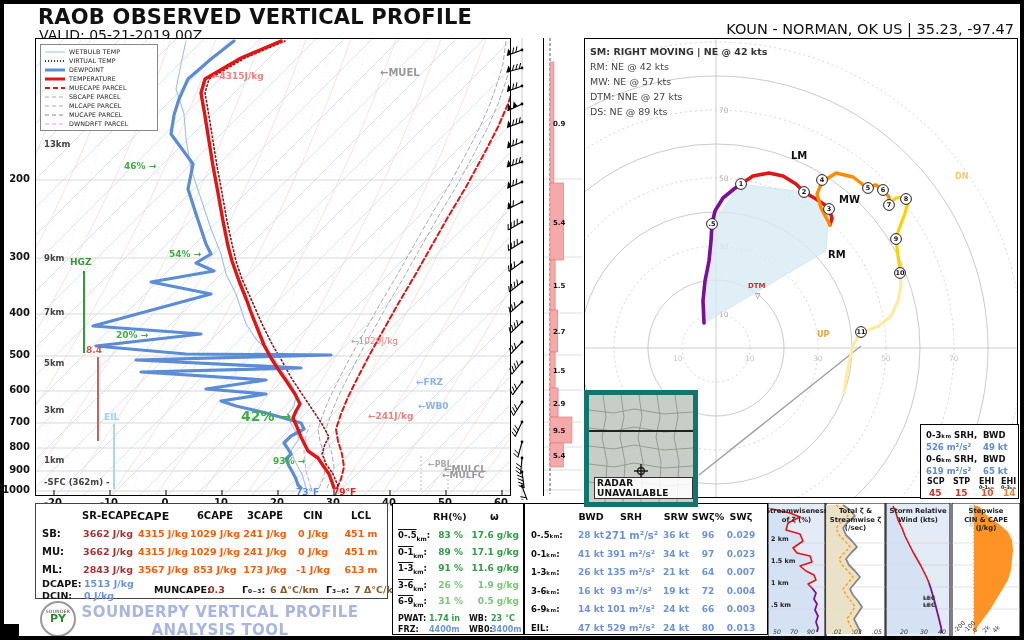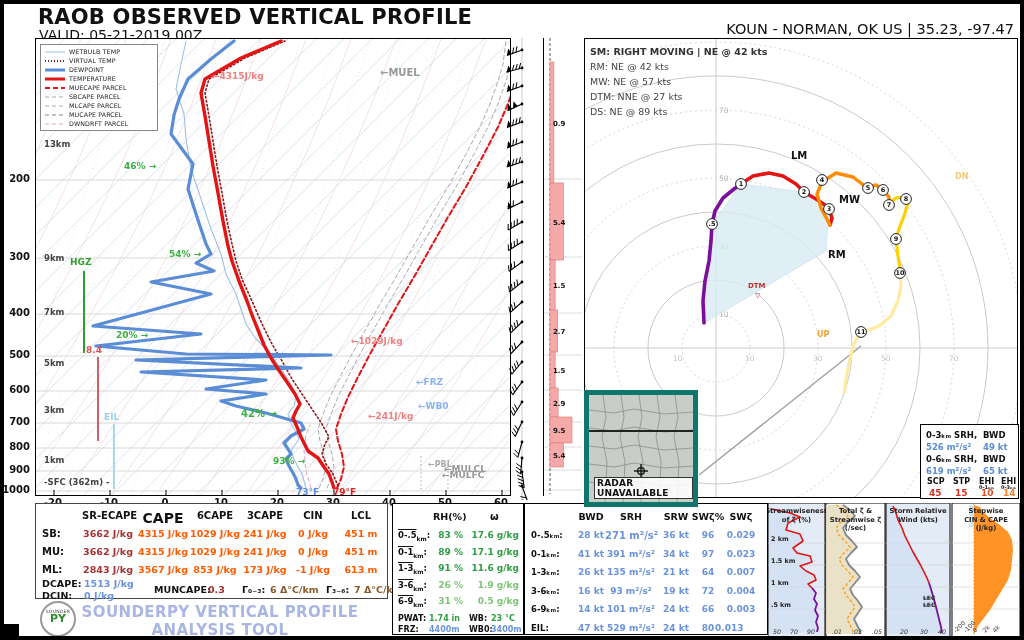"←1029J/kg" span.cell { font-weight: 700 -> 400 }
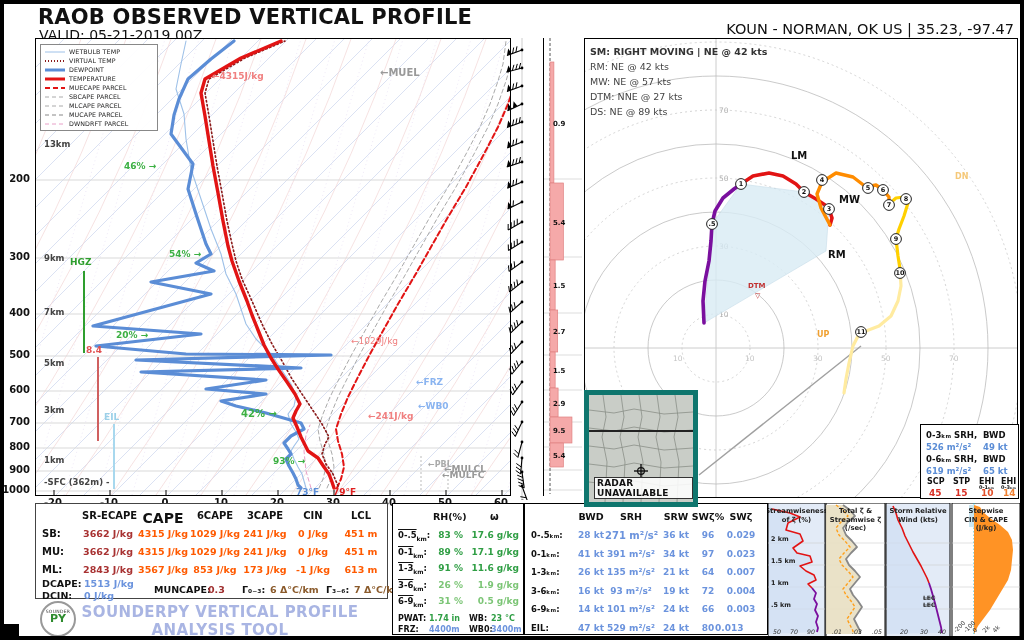"42% →" span.cell { font-size: 10px -> 14px }
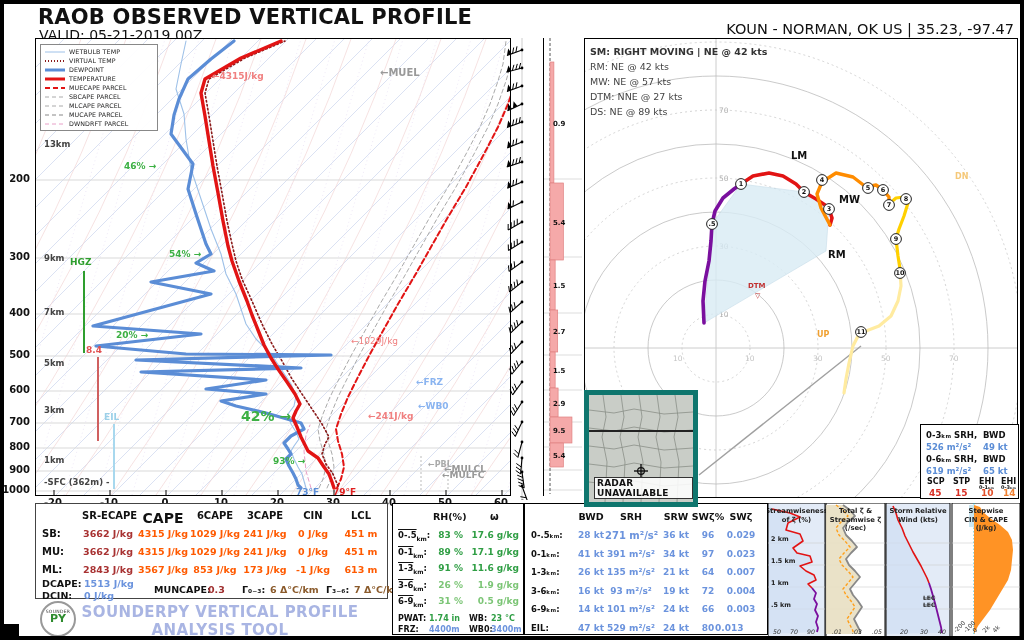"CAPE" span.cell { font-size: 14px -> 11px; text-align: center -> left }
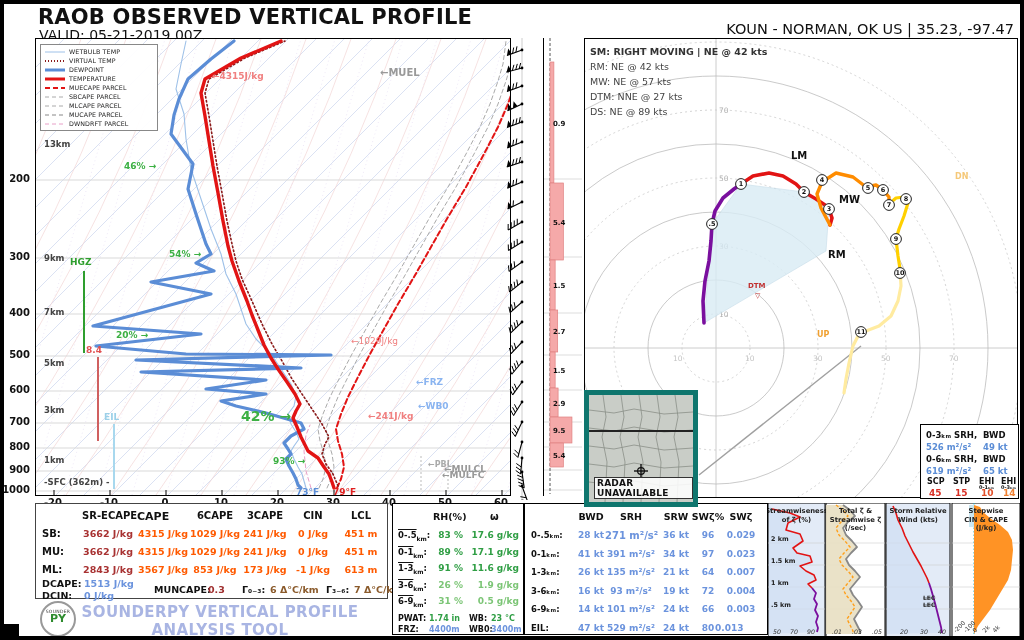"0.013" span.cell { text-align: left -> center }
